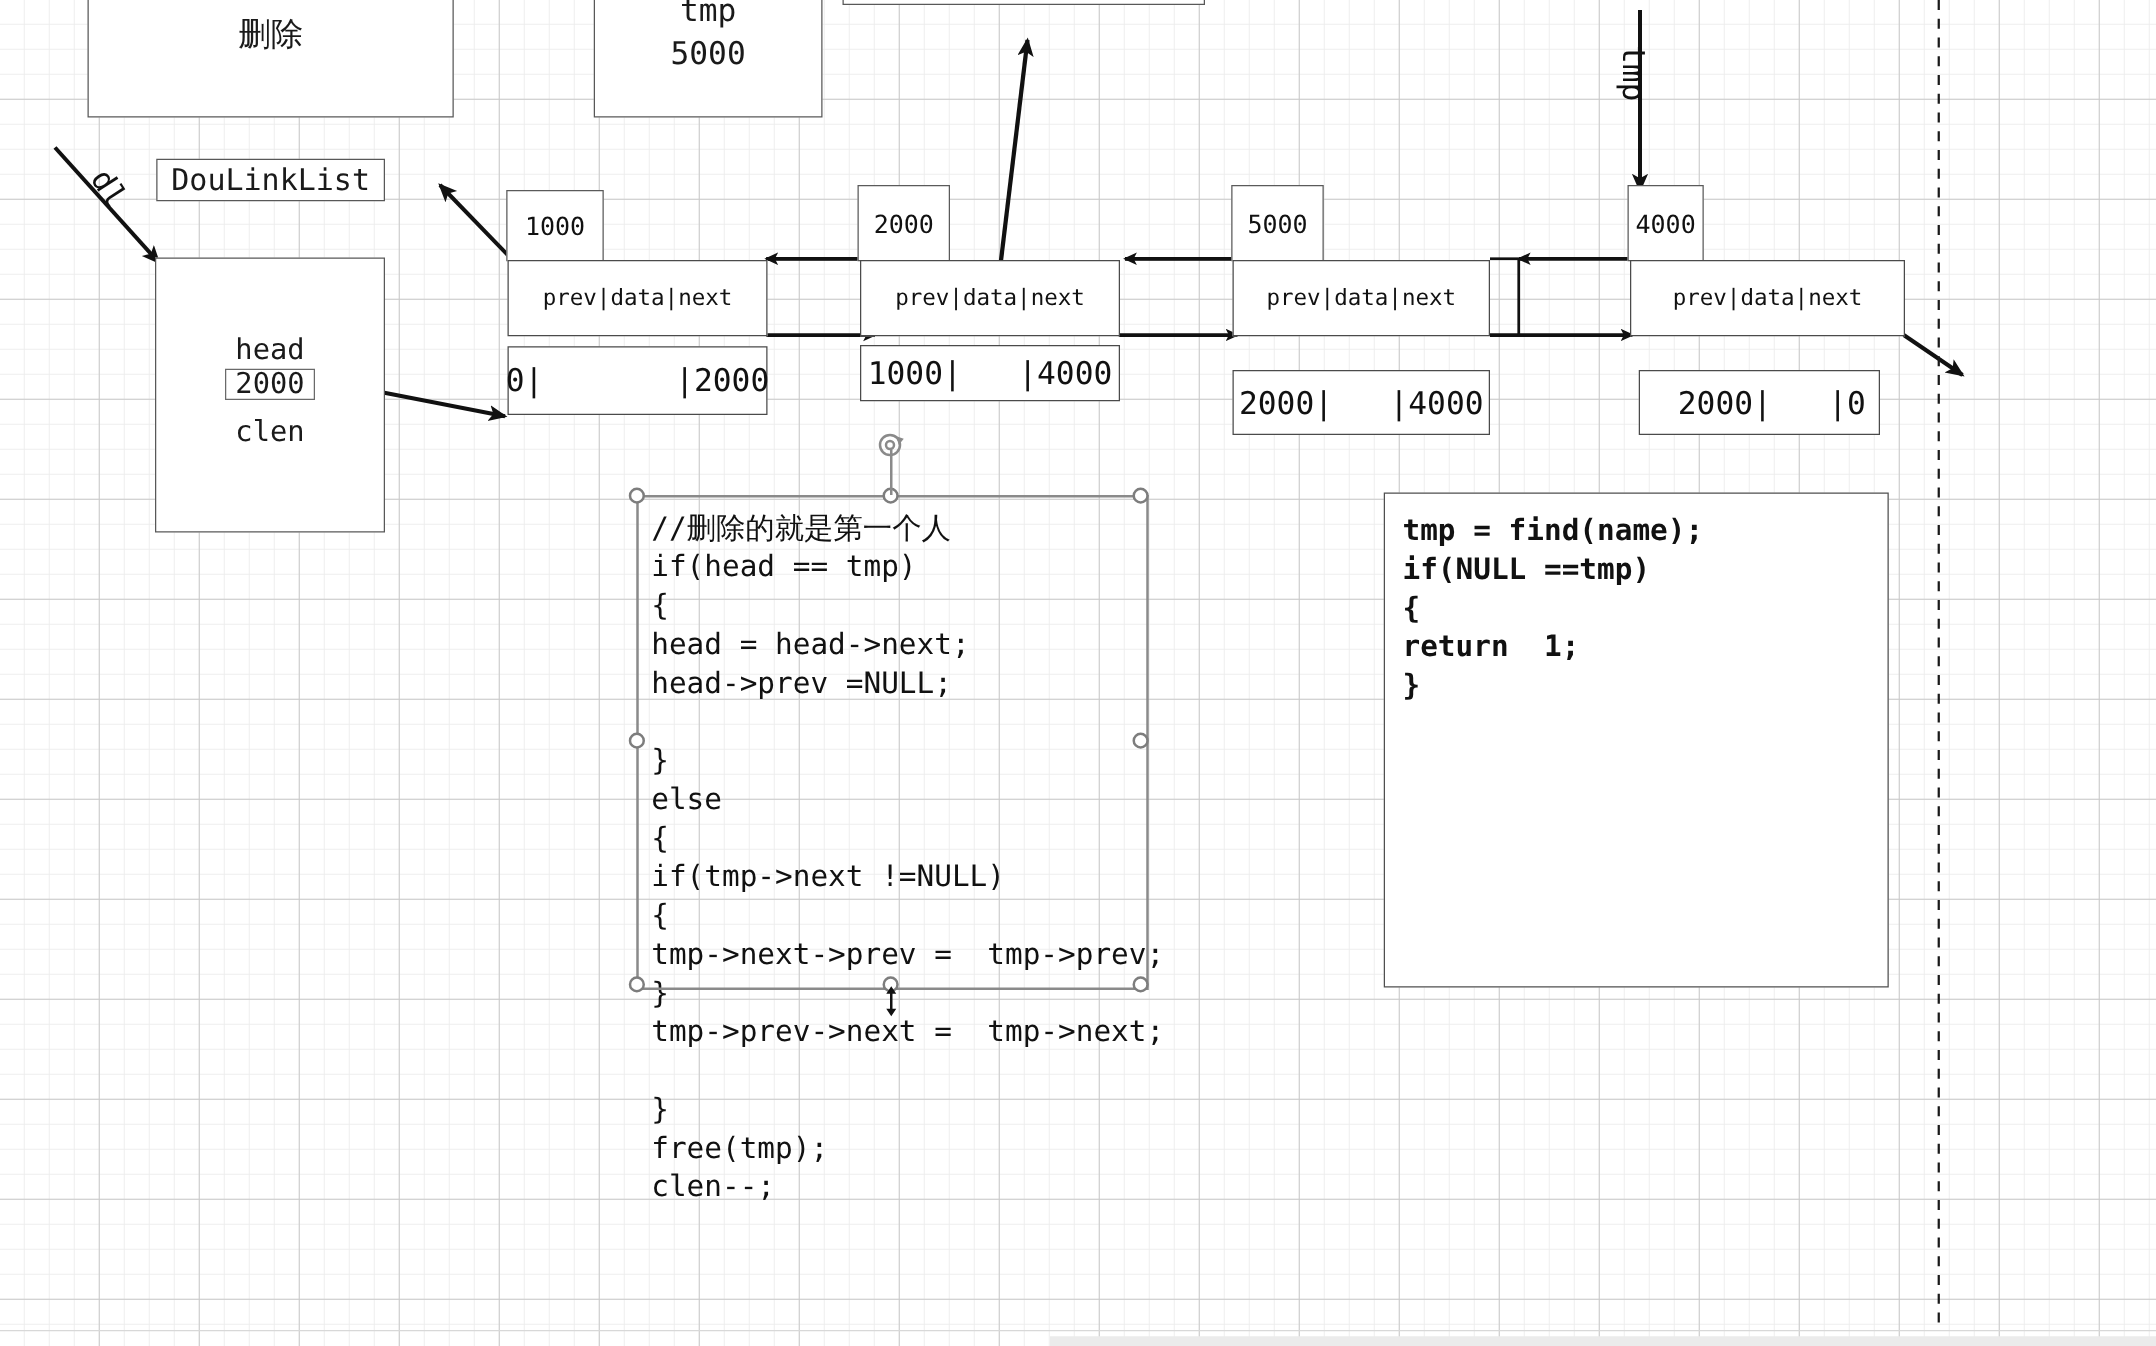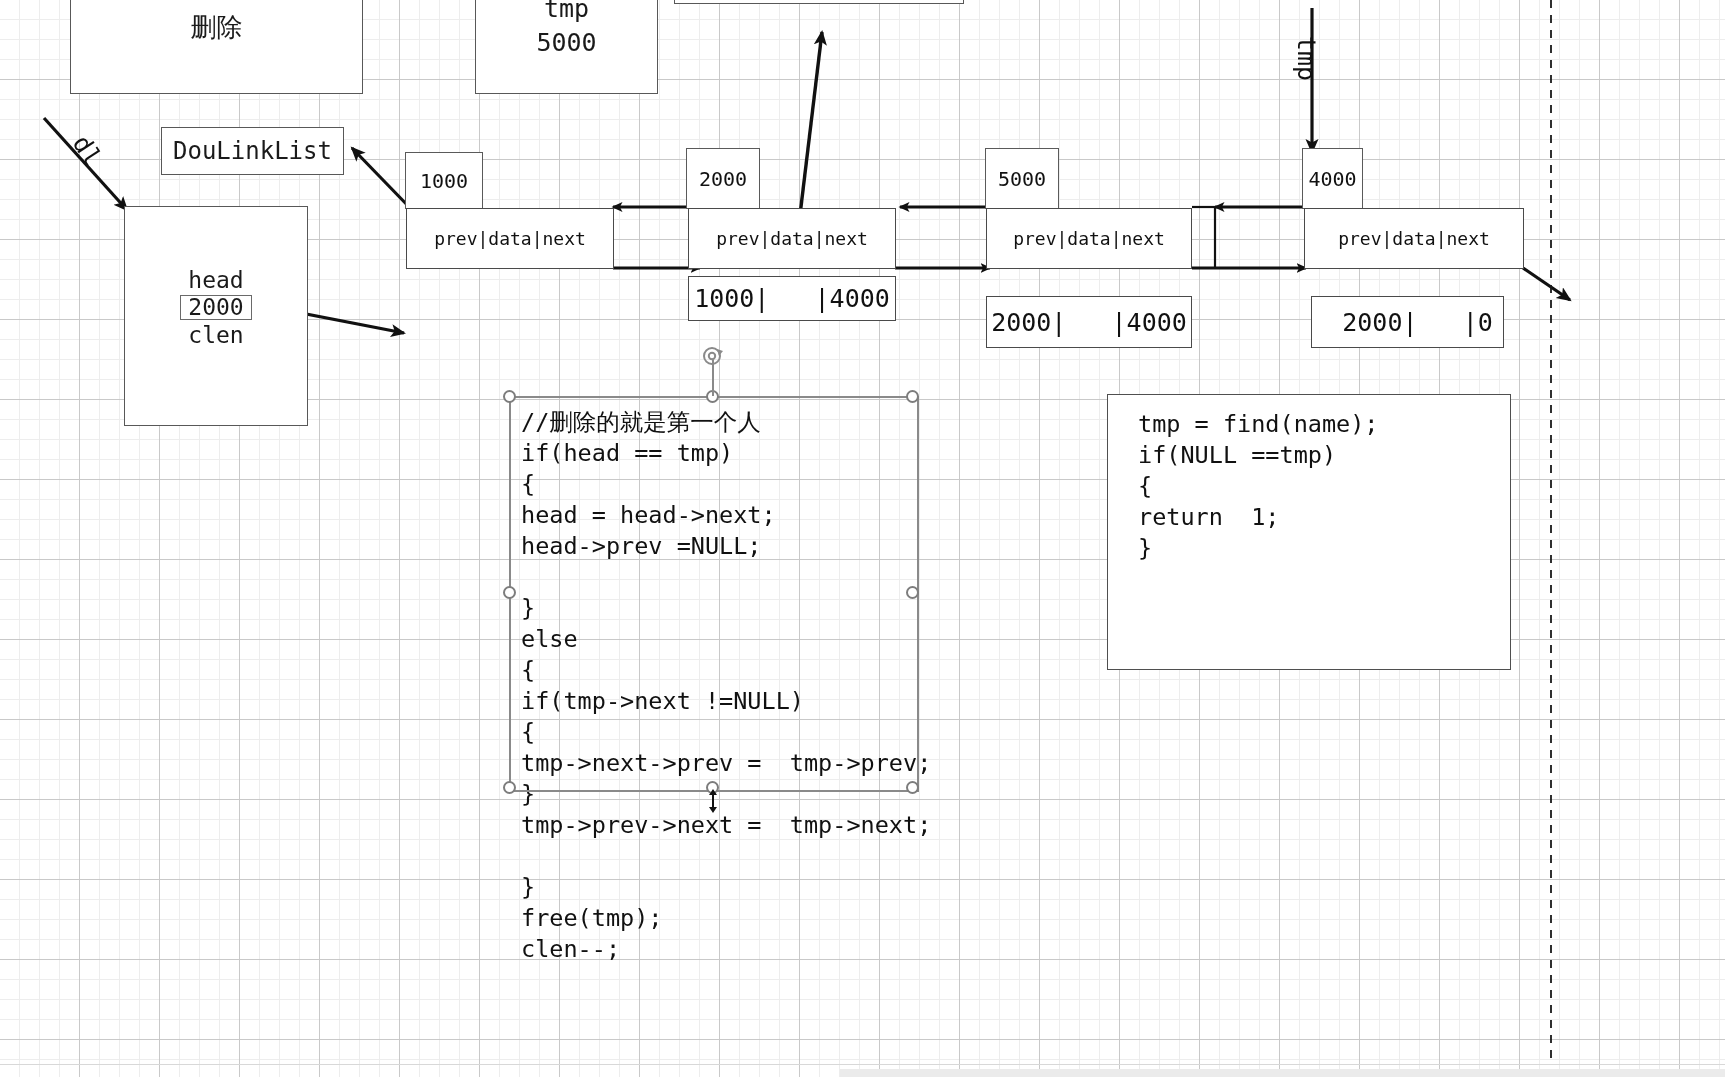"DouLinkList" #doulinklist-box { height: 48px -> 34px; margin-left: 36px -> none }
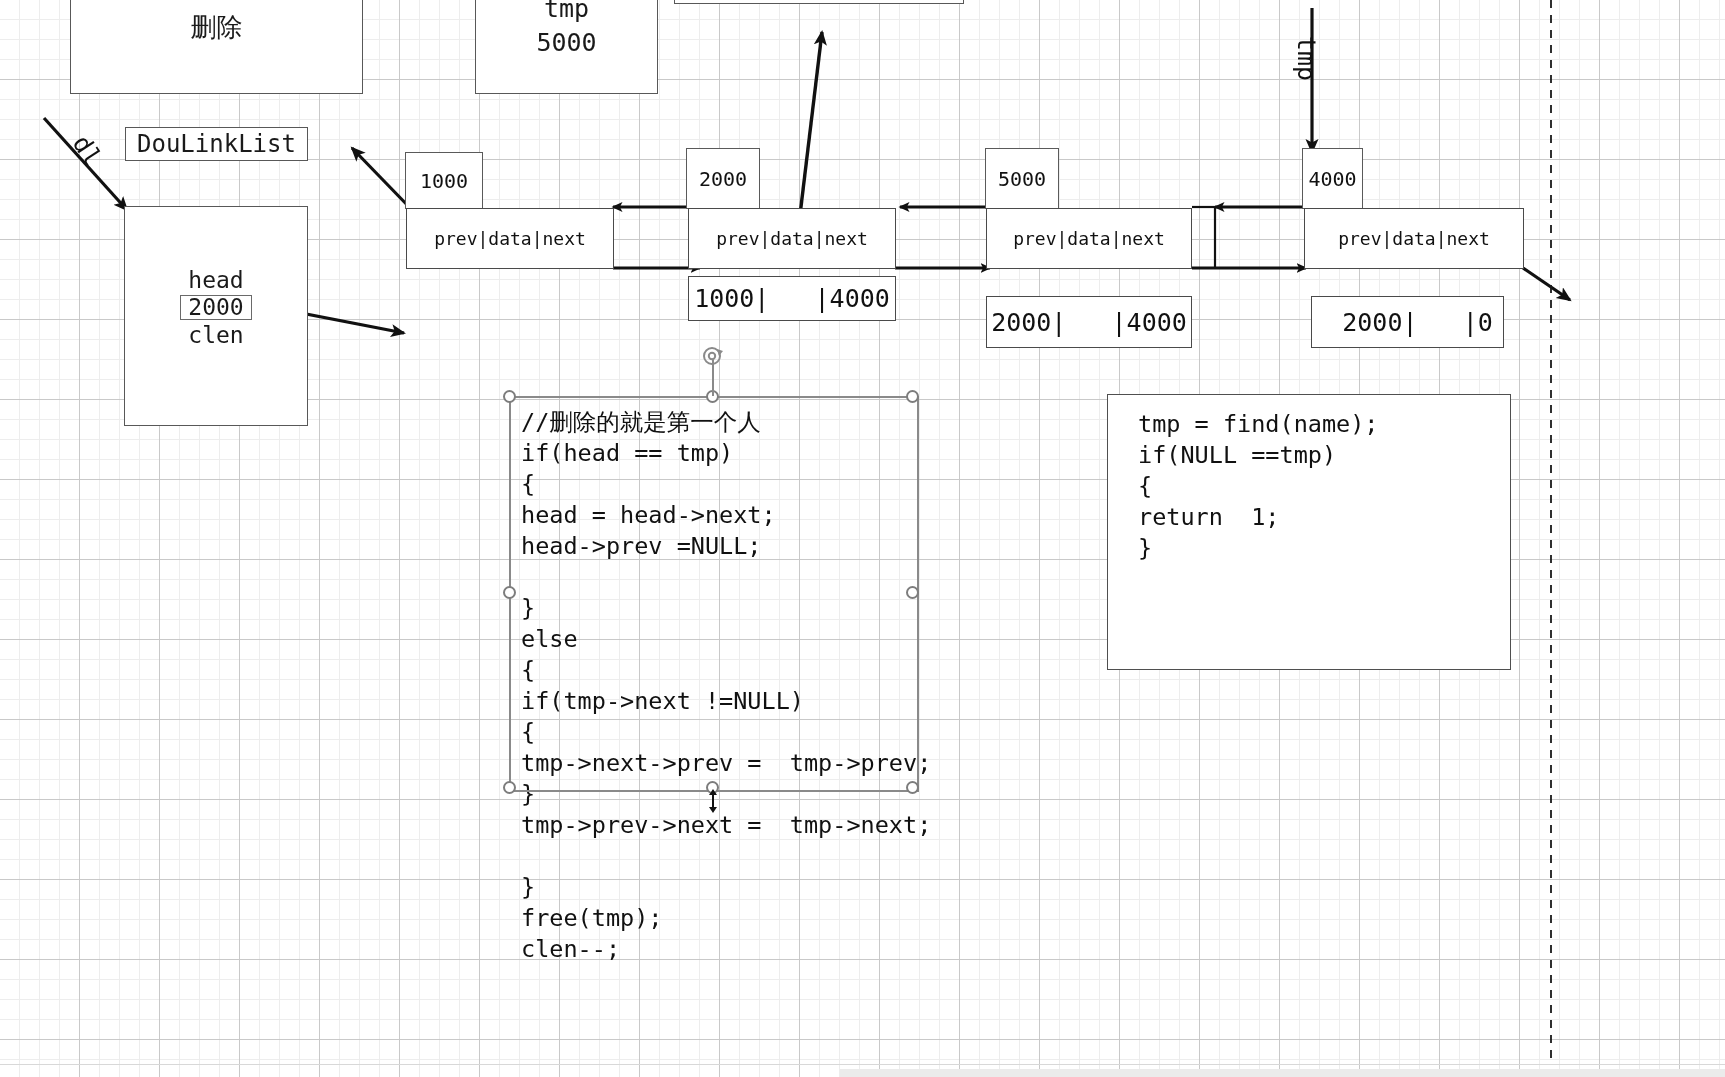"0| |2000" div.vals { html: none -> <div>0| |2000</div> }
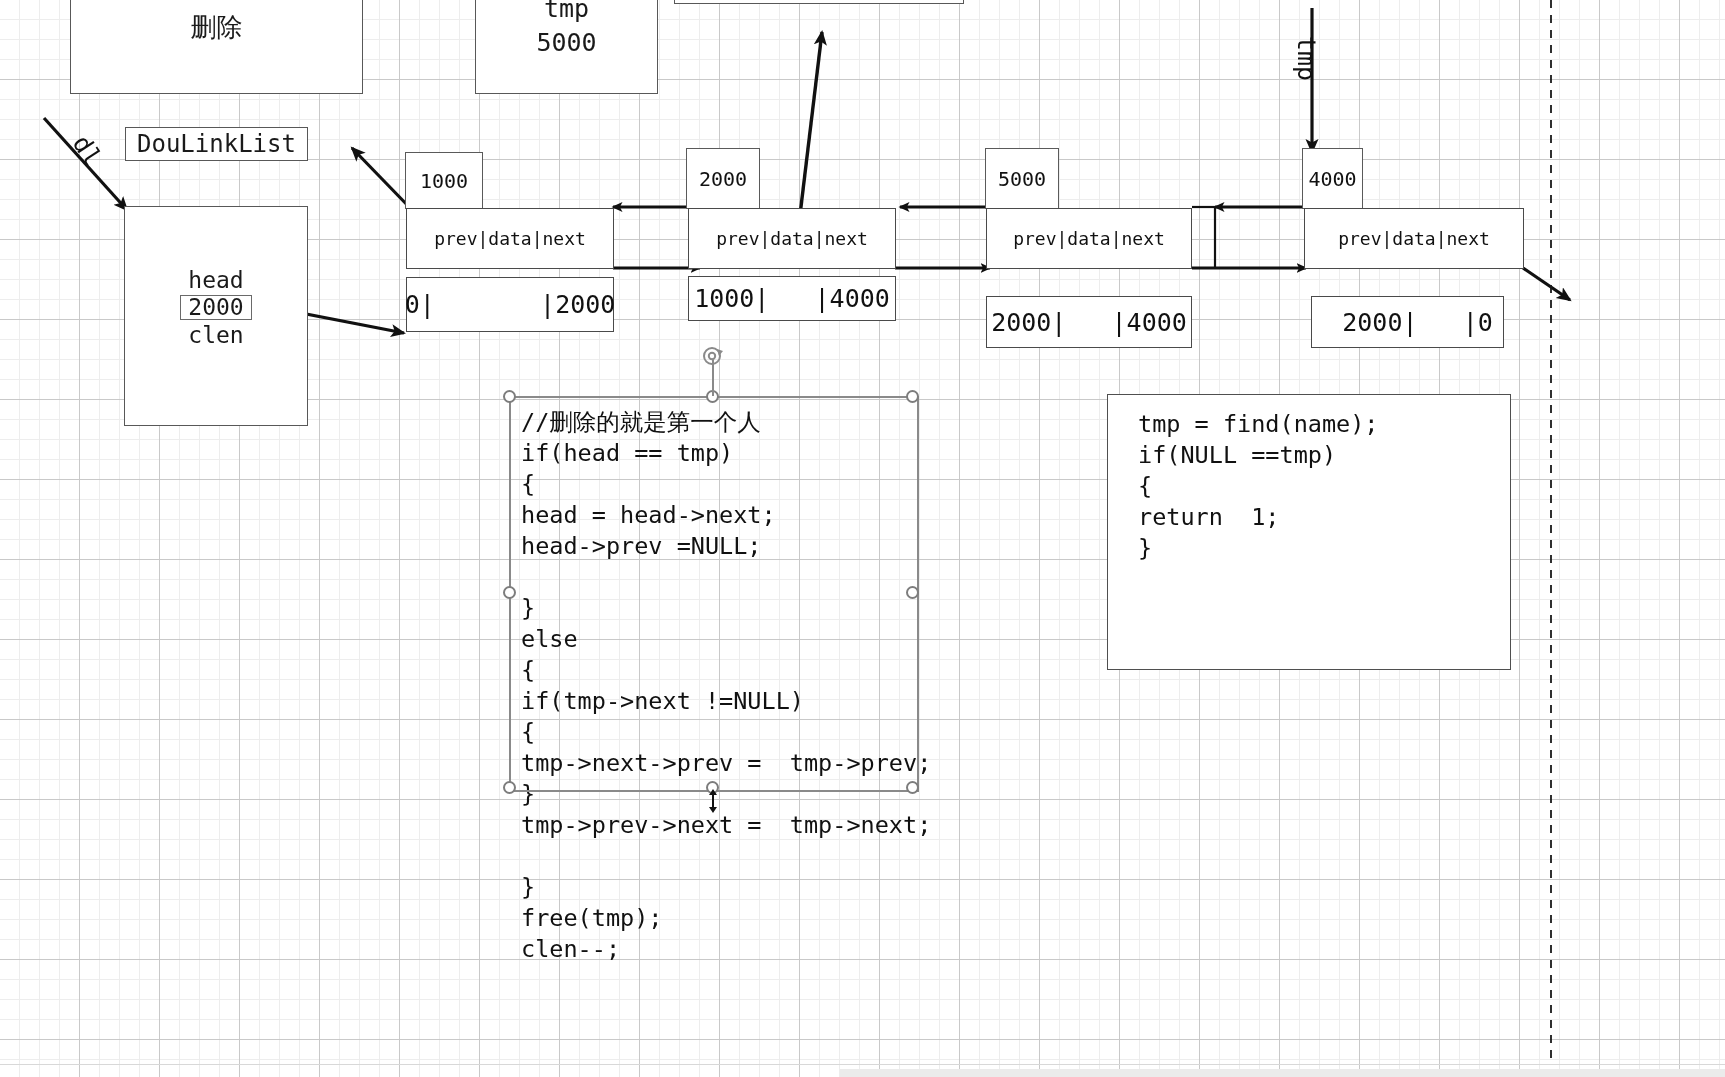"clen" #clen-label { margin-top: 4px -> 15px }
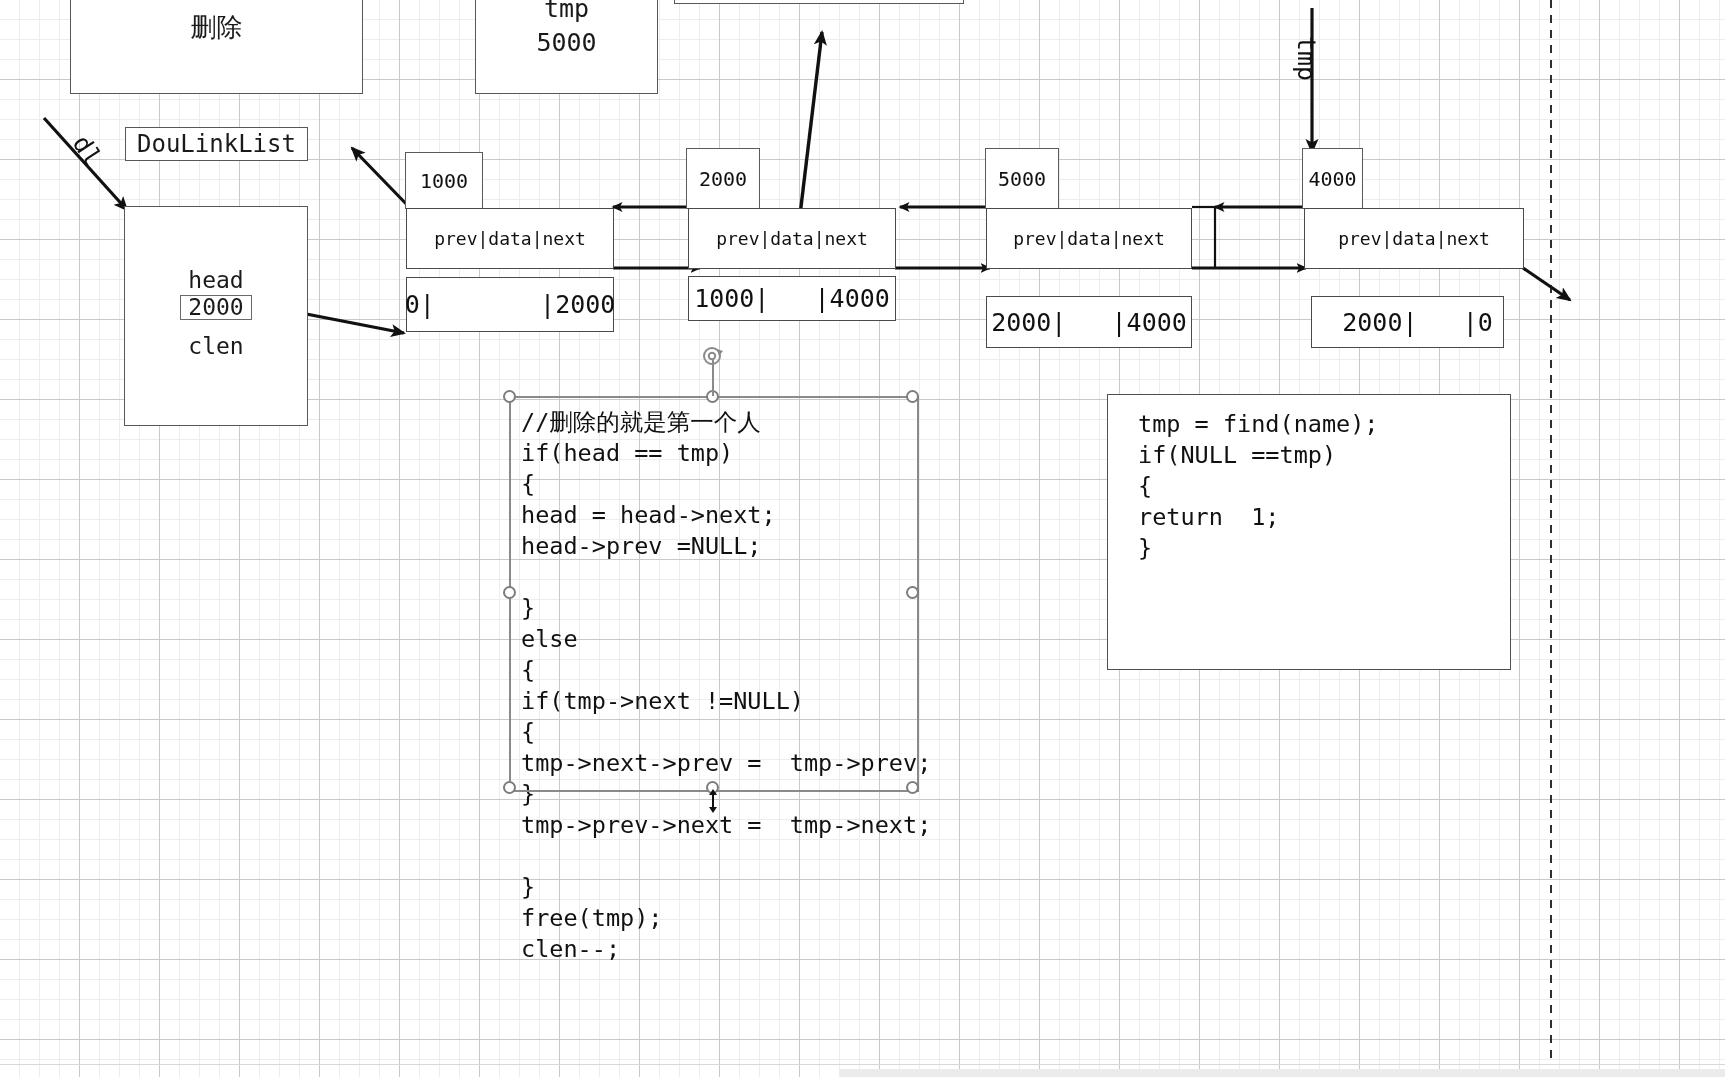"tmp = find(name);" #code-right { font-weight: none -> bold; height: 276px -> 396px; padding: 14px 0 0 30px -> 14px 0 0 14px }
